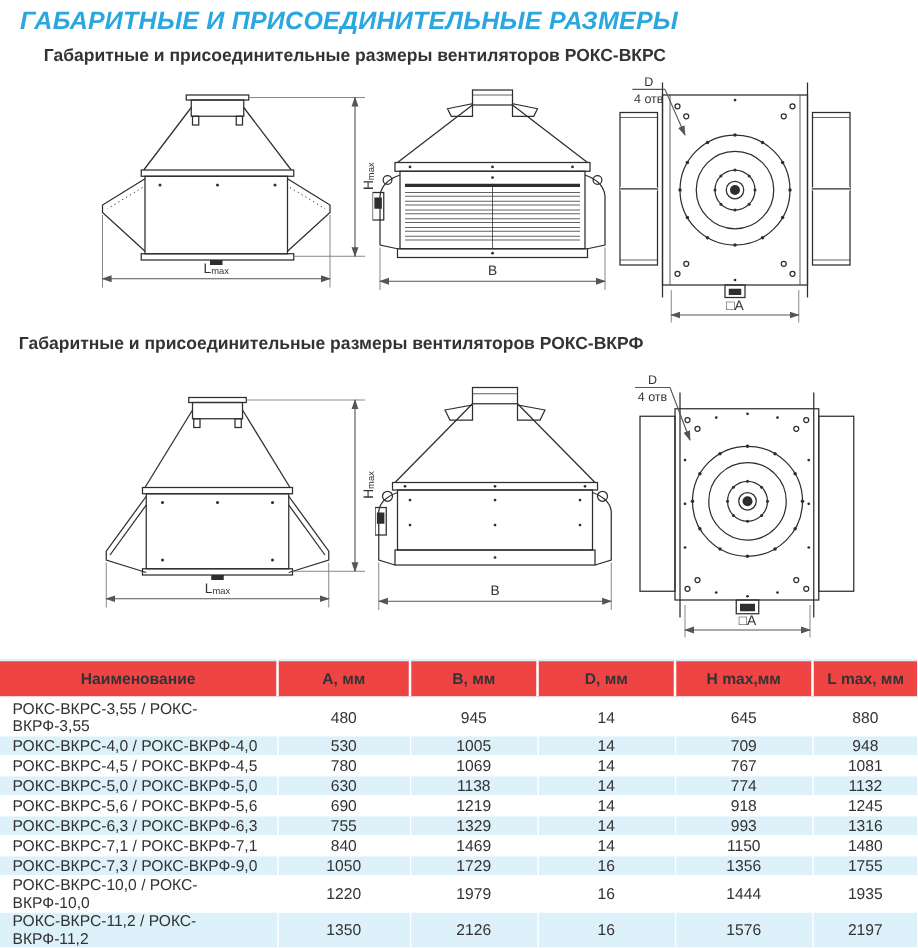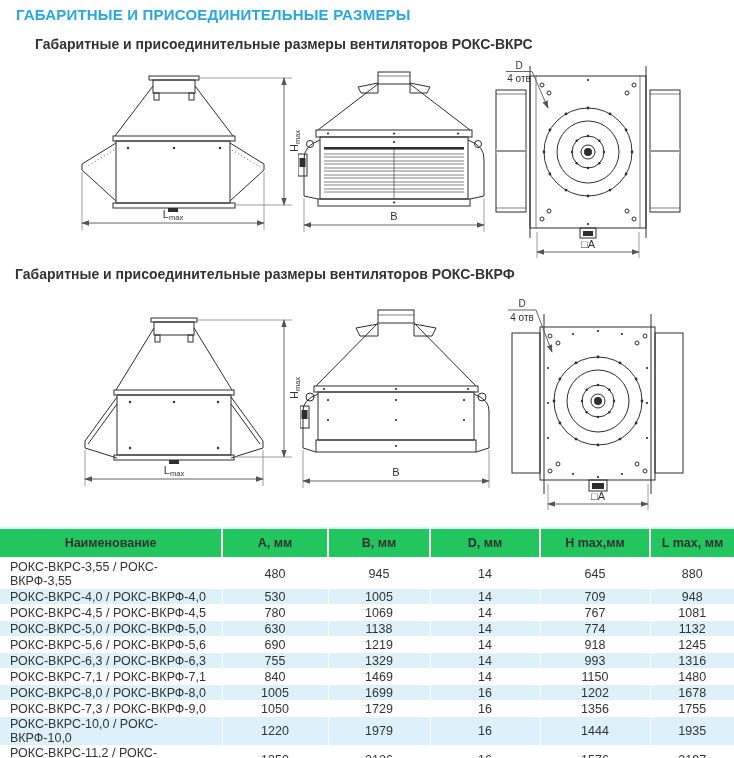"ГАБАРИТНЫЕ И ПРИСОЕДИНИТЕЛЬНЫЕ РАЗМЕРЫ" .title { font-size: 15px -> 20px; font-style: none -> italic }
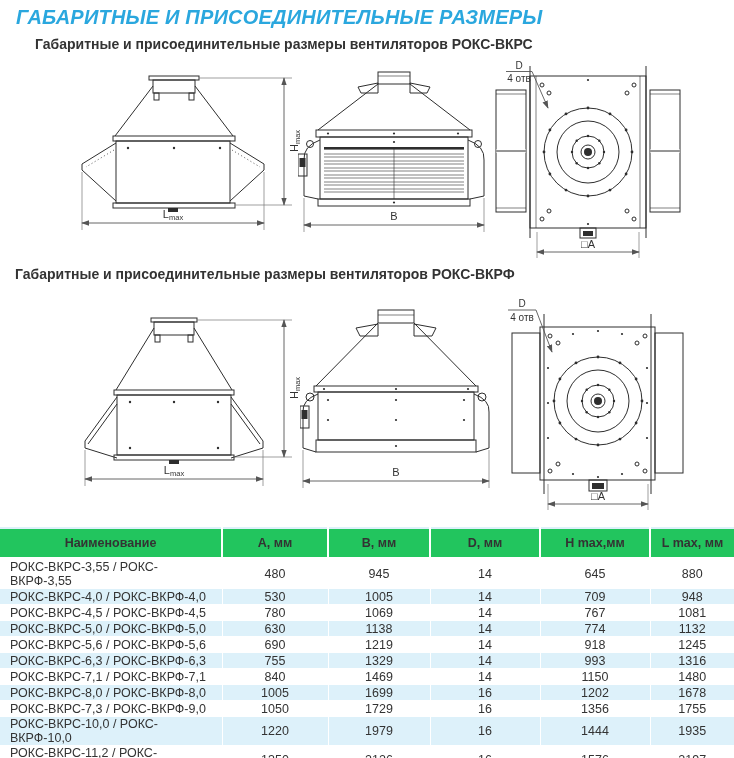"Наименование" .dimtable th { background: #22c55e -> #ef4444 }
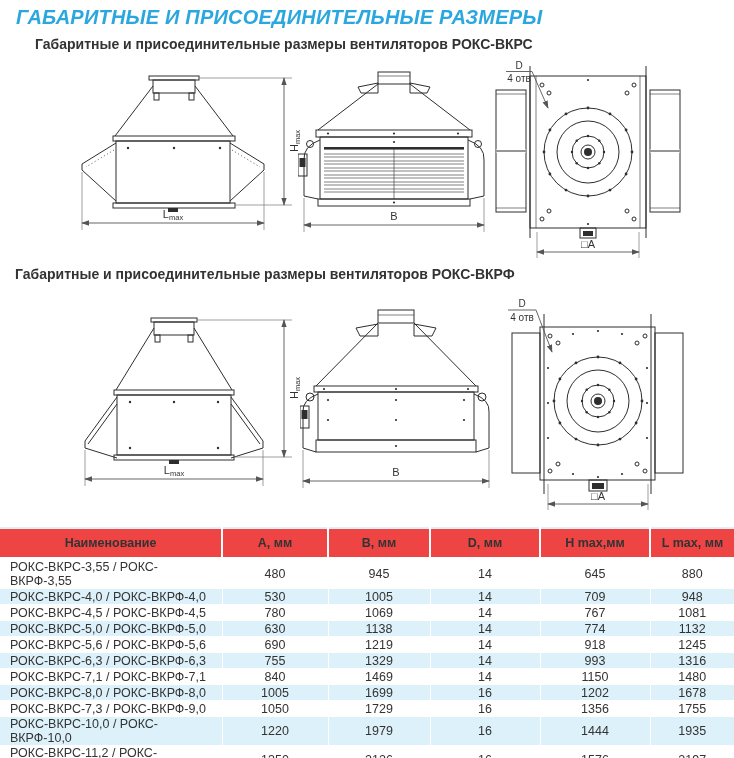"РОКС-ВКРС-8,0 / РОКС-ВКРФ-8,0" tr { html: <tr> <td>РОКС-ВКРС-8,0 / РОКС-ВКРФ-8,0</td> <td>1005</td> <td>1699</td> <td>16</td> <td>1202</td> <td>1678</td> </tr> -> none }
